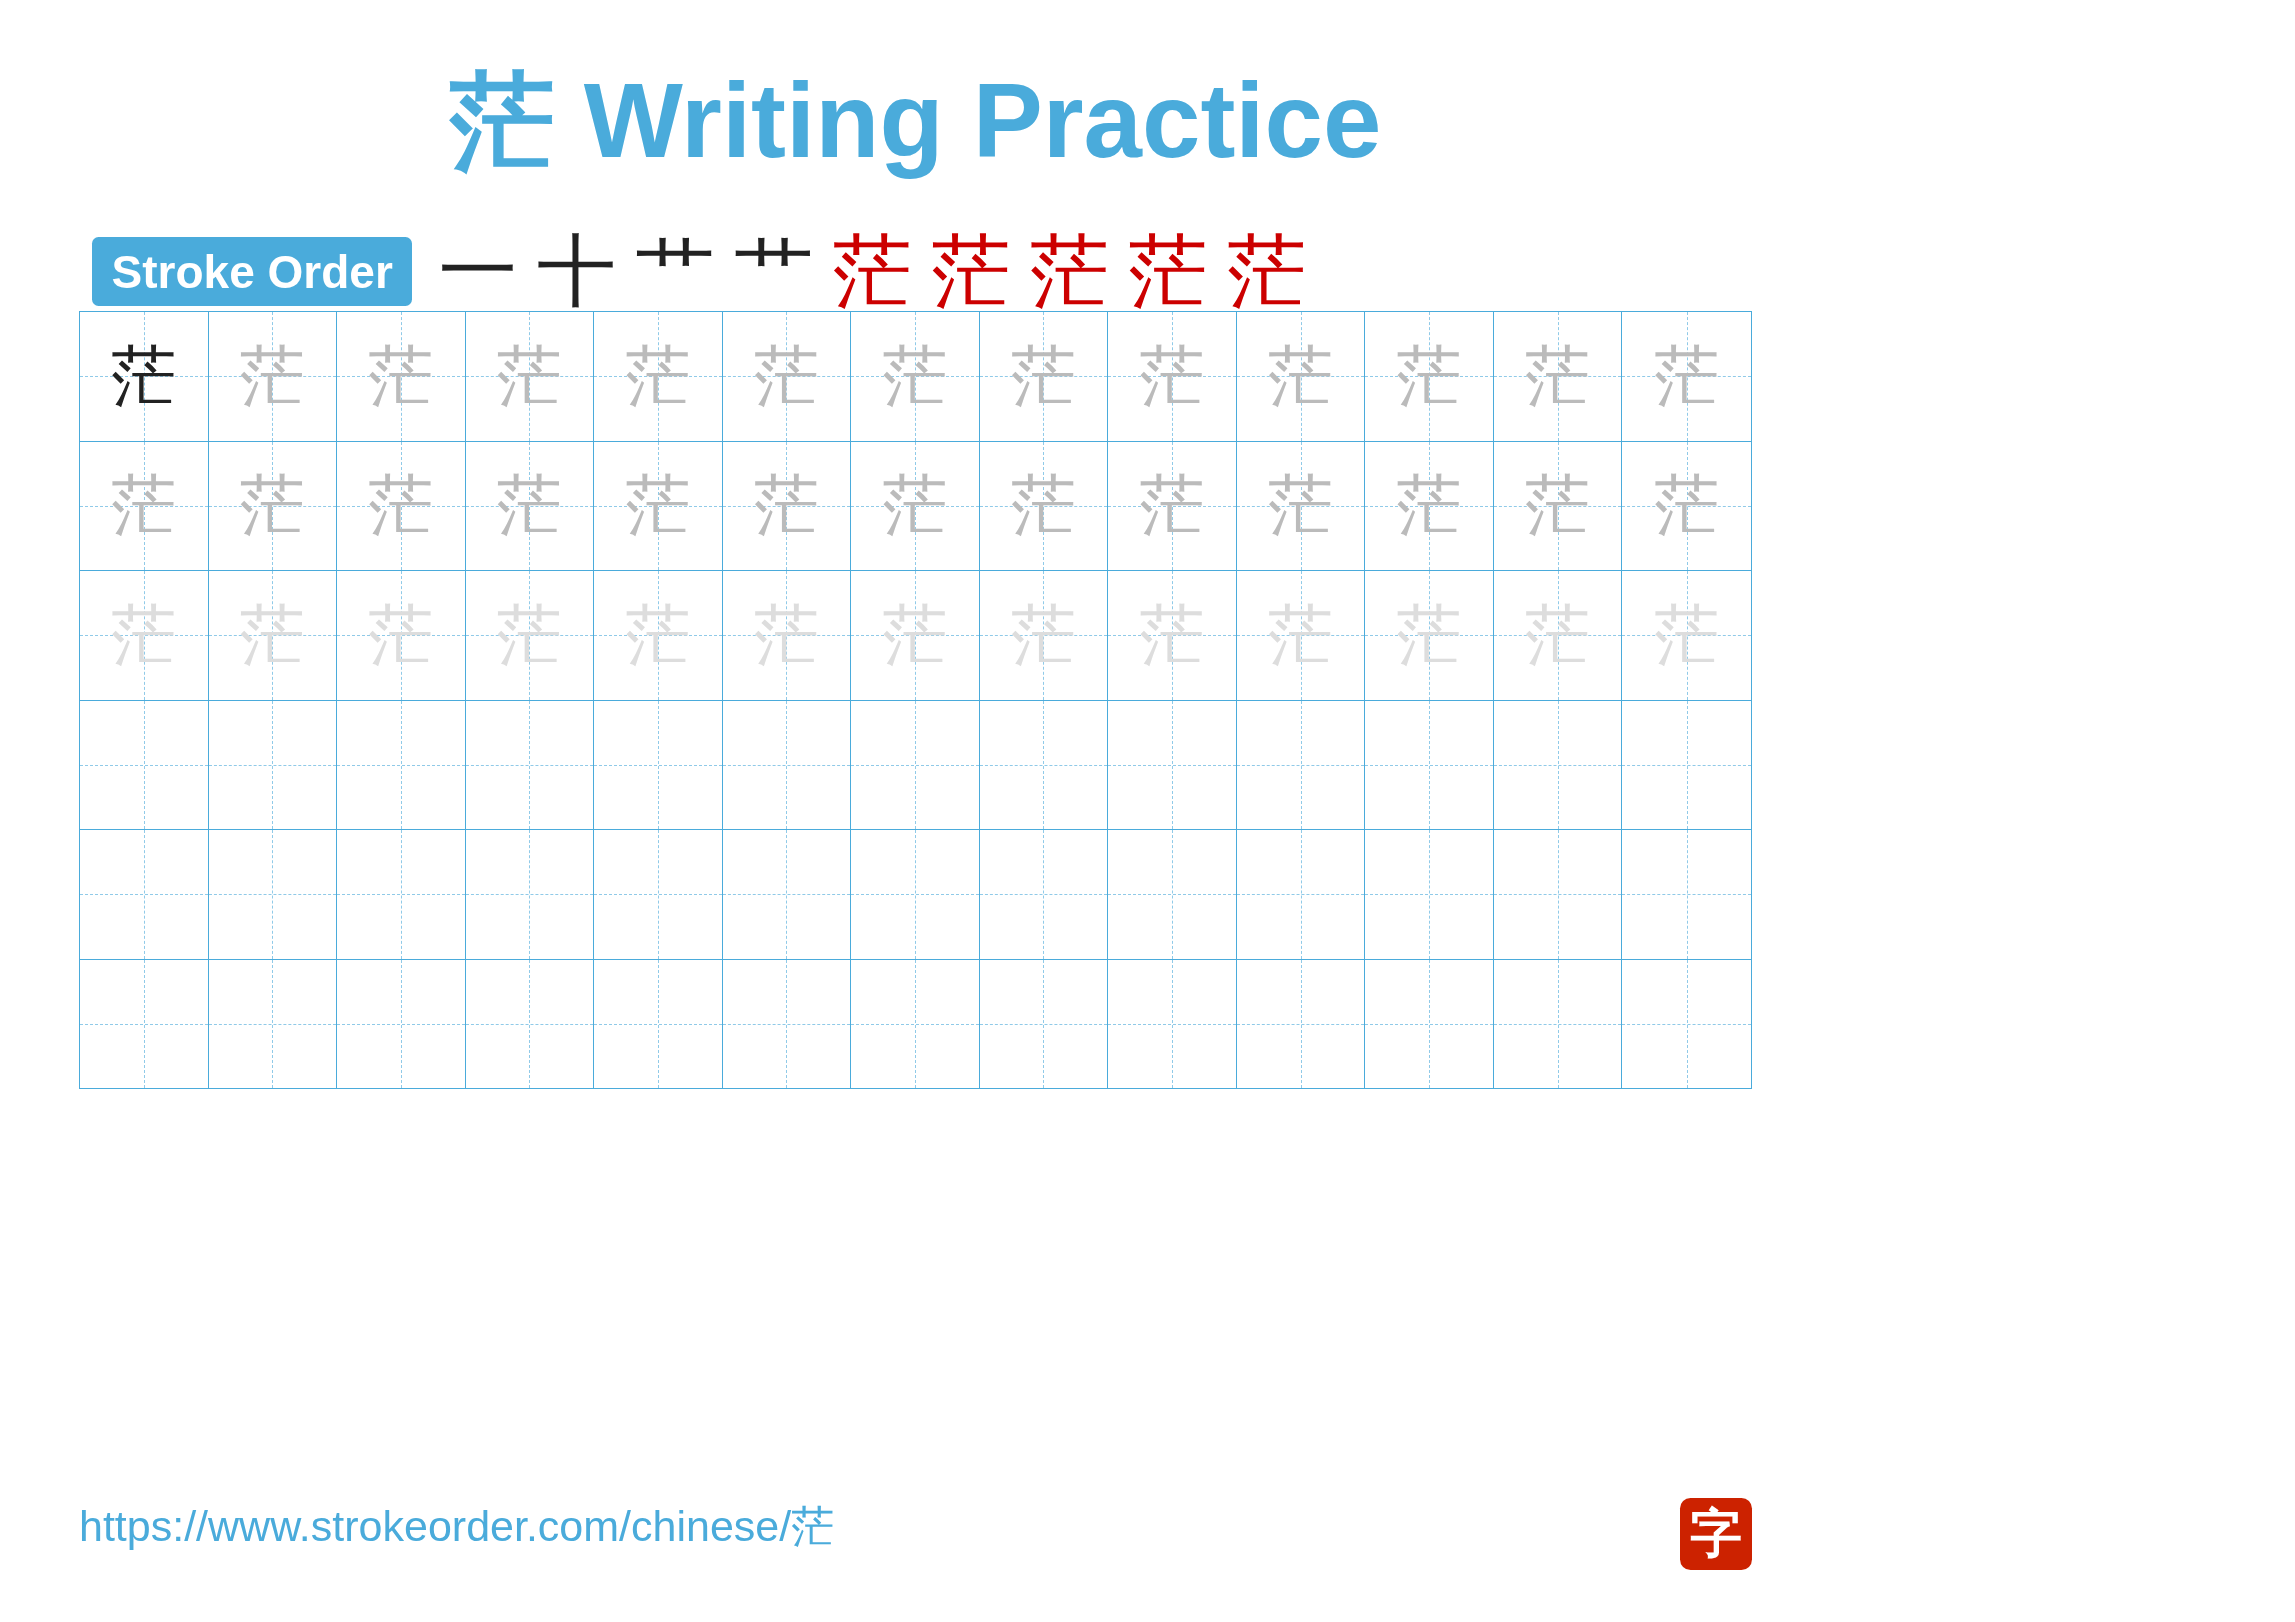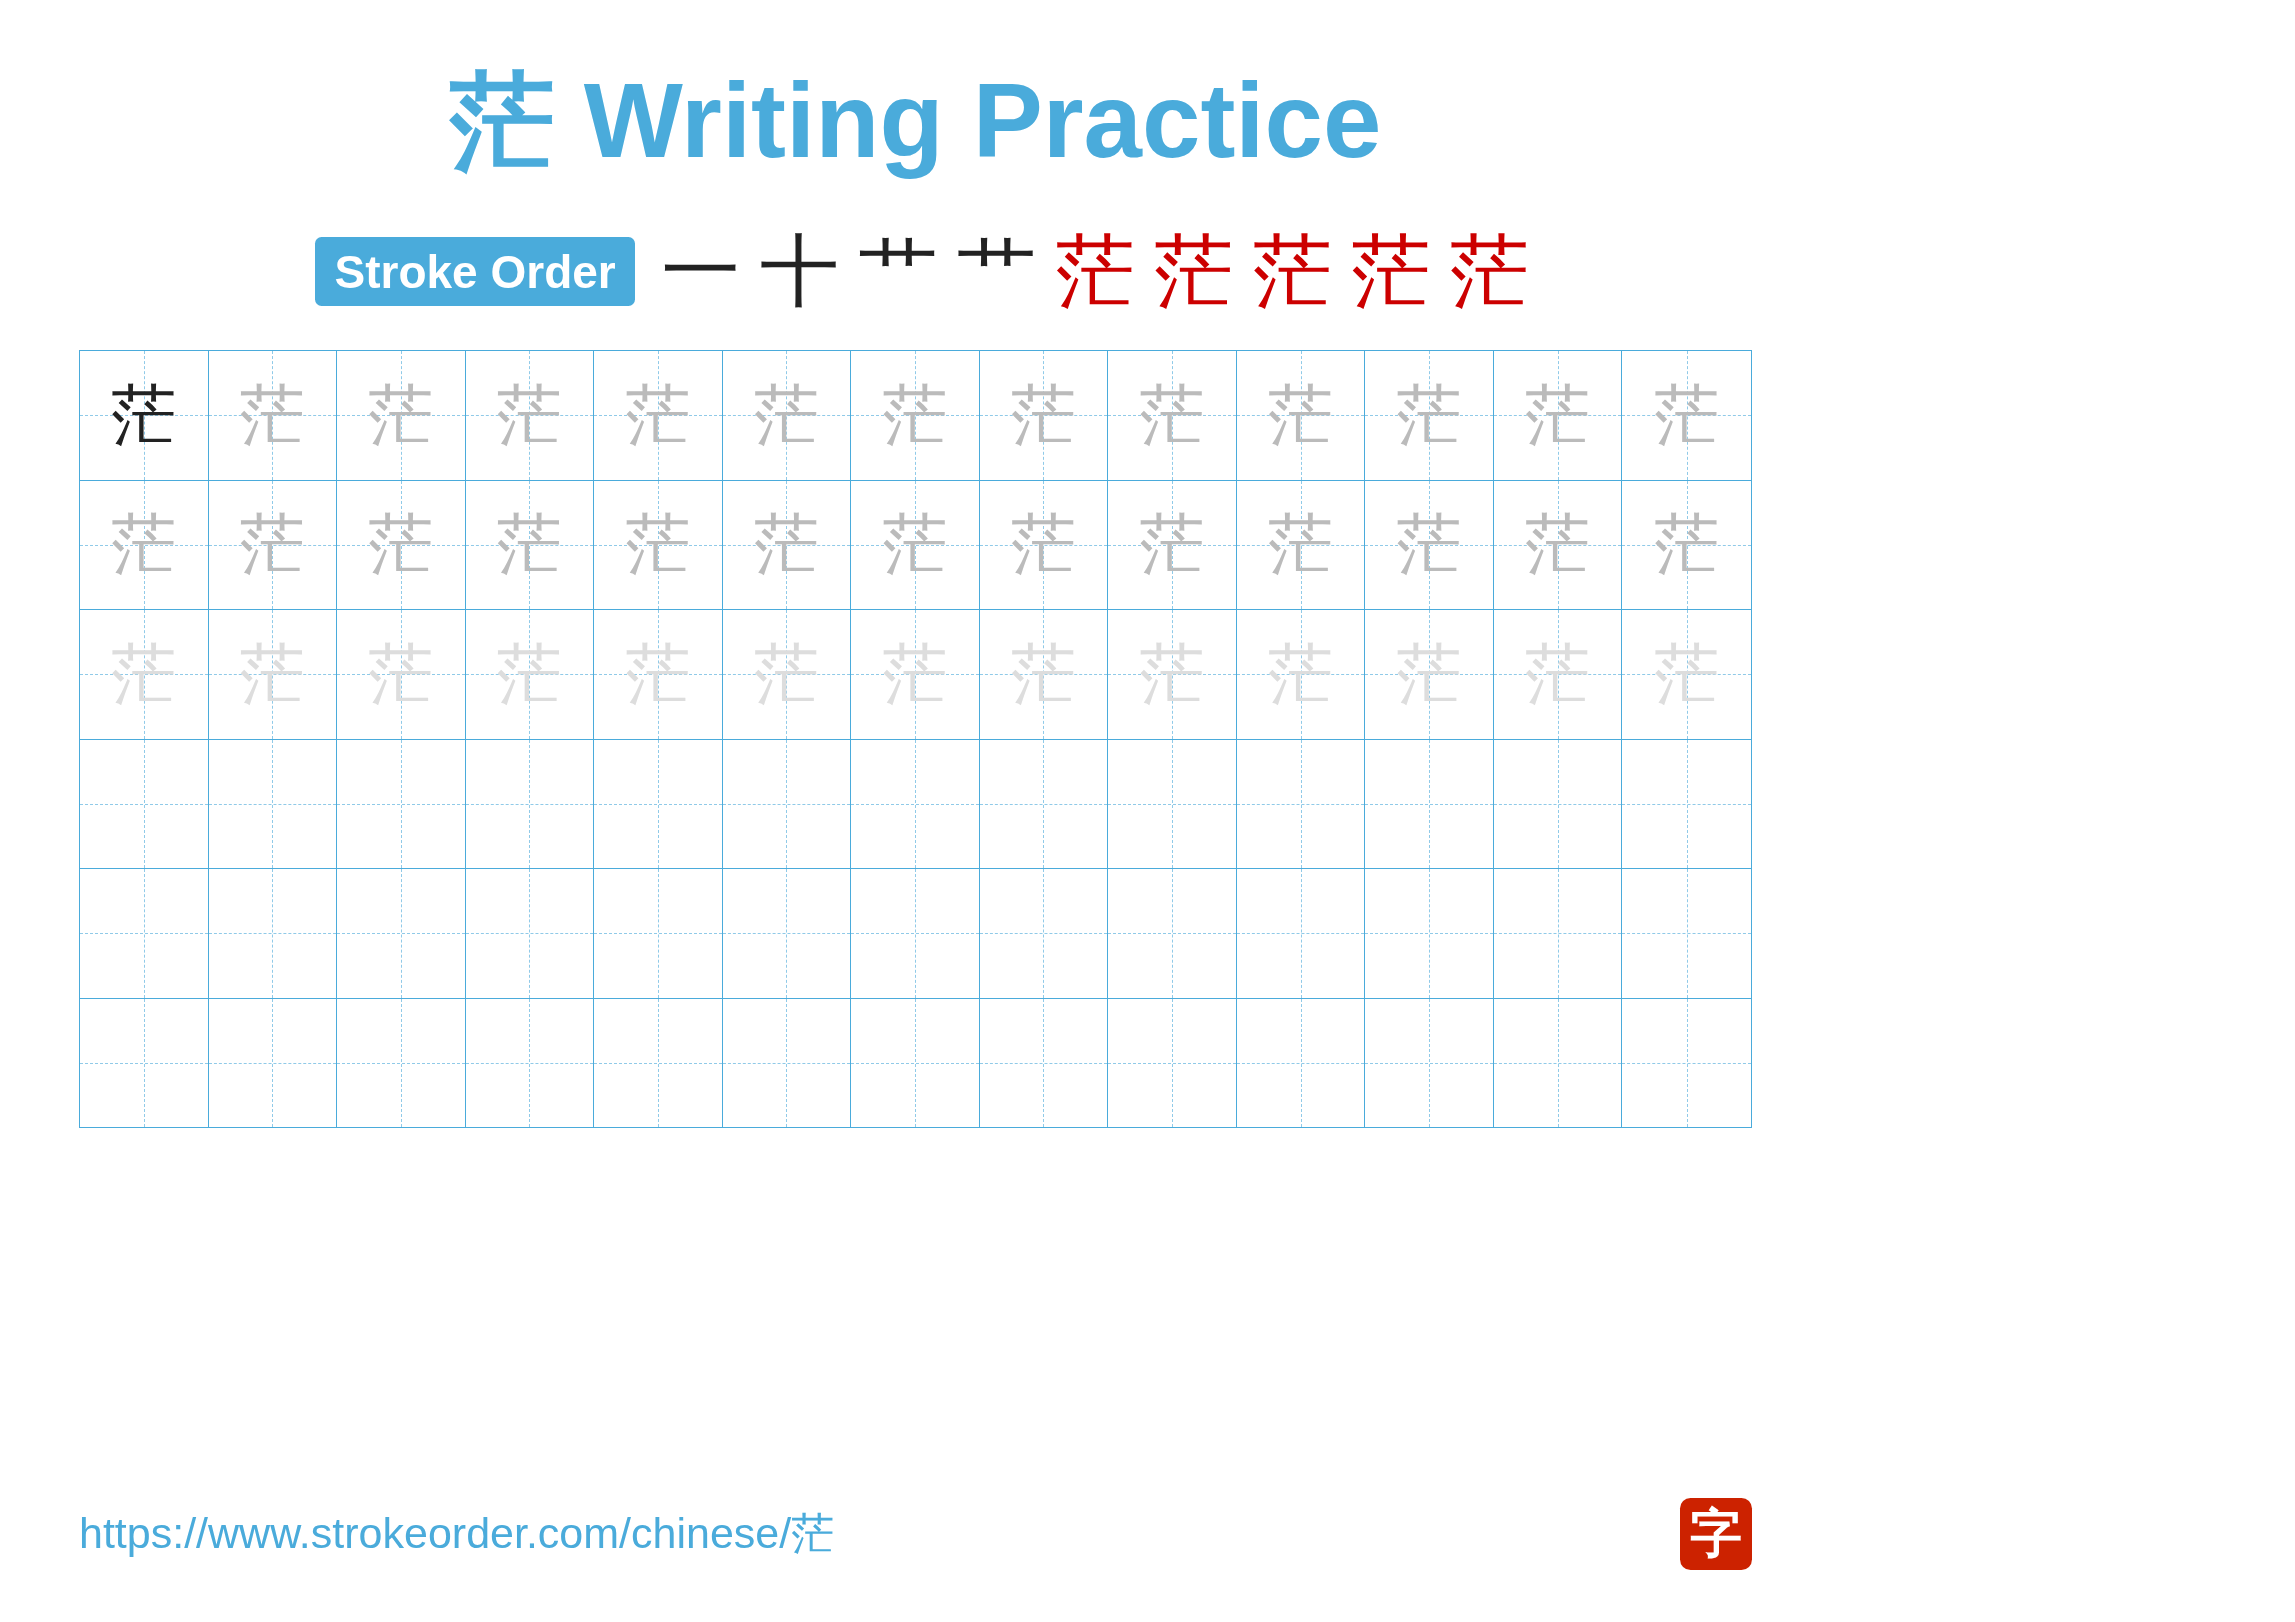"Stroke Order" .stroke-order-row { justify-content: center -> none; margin-bottom: 39px -> none }
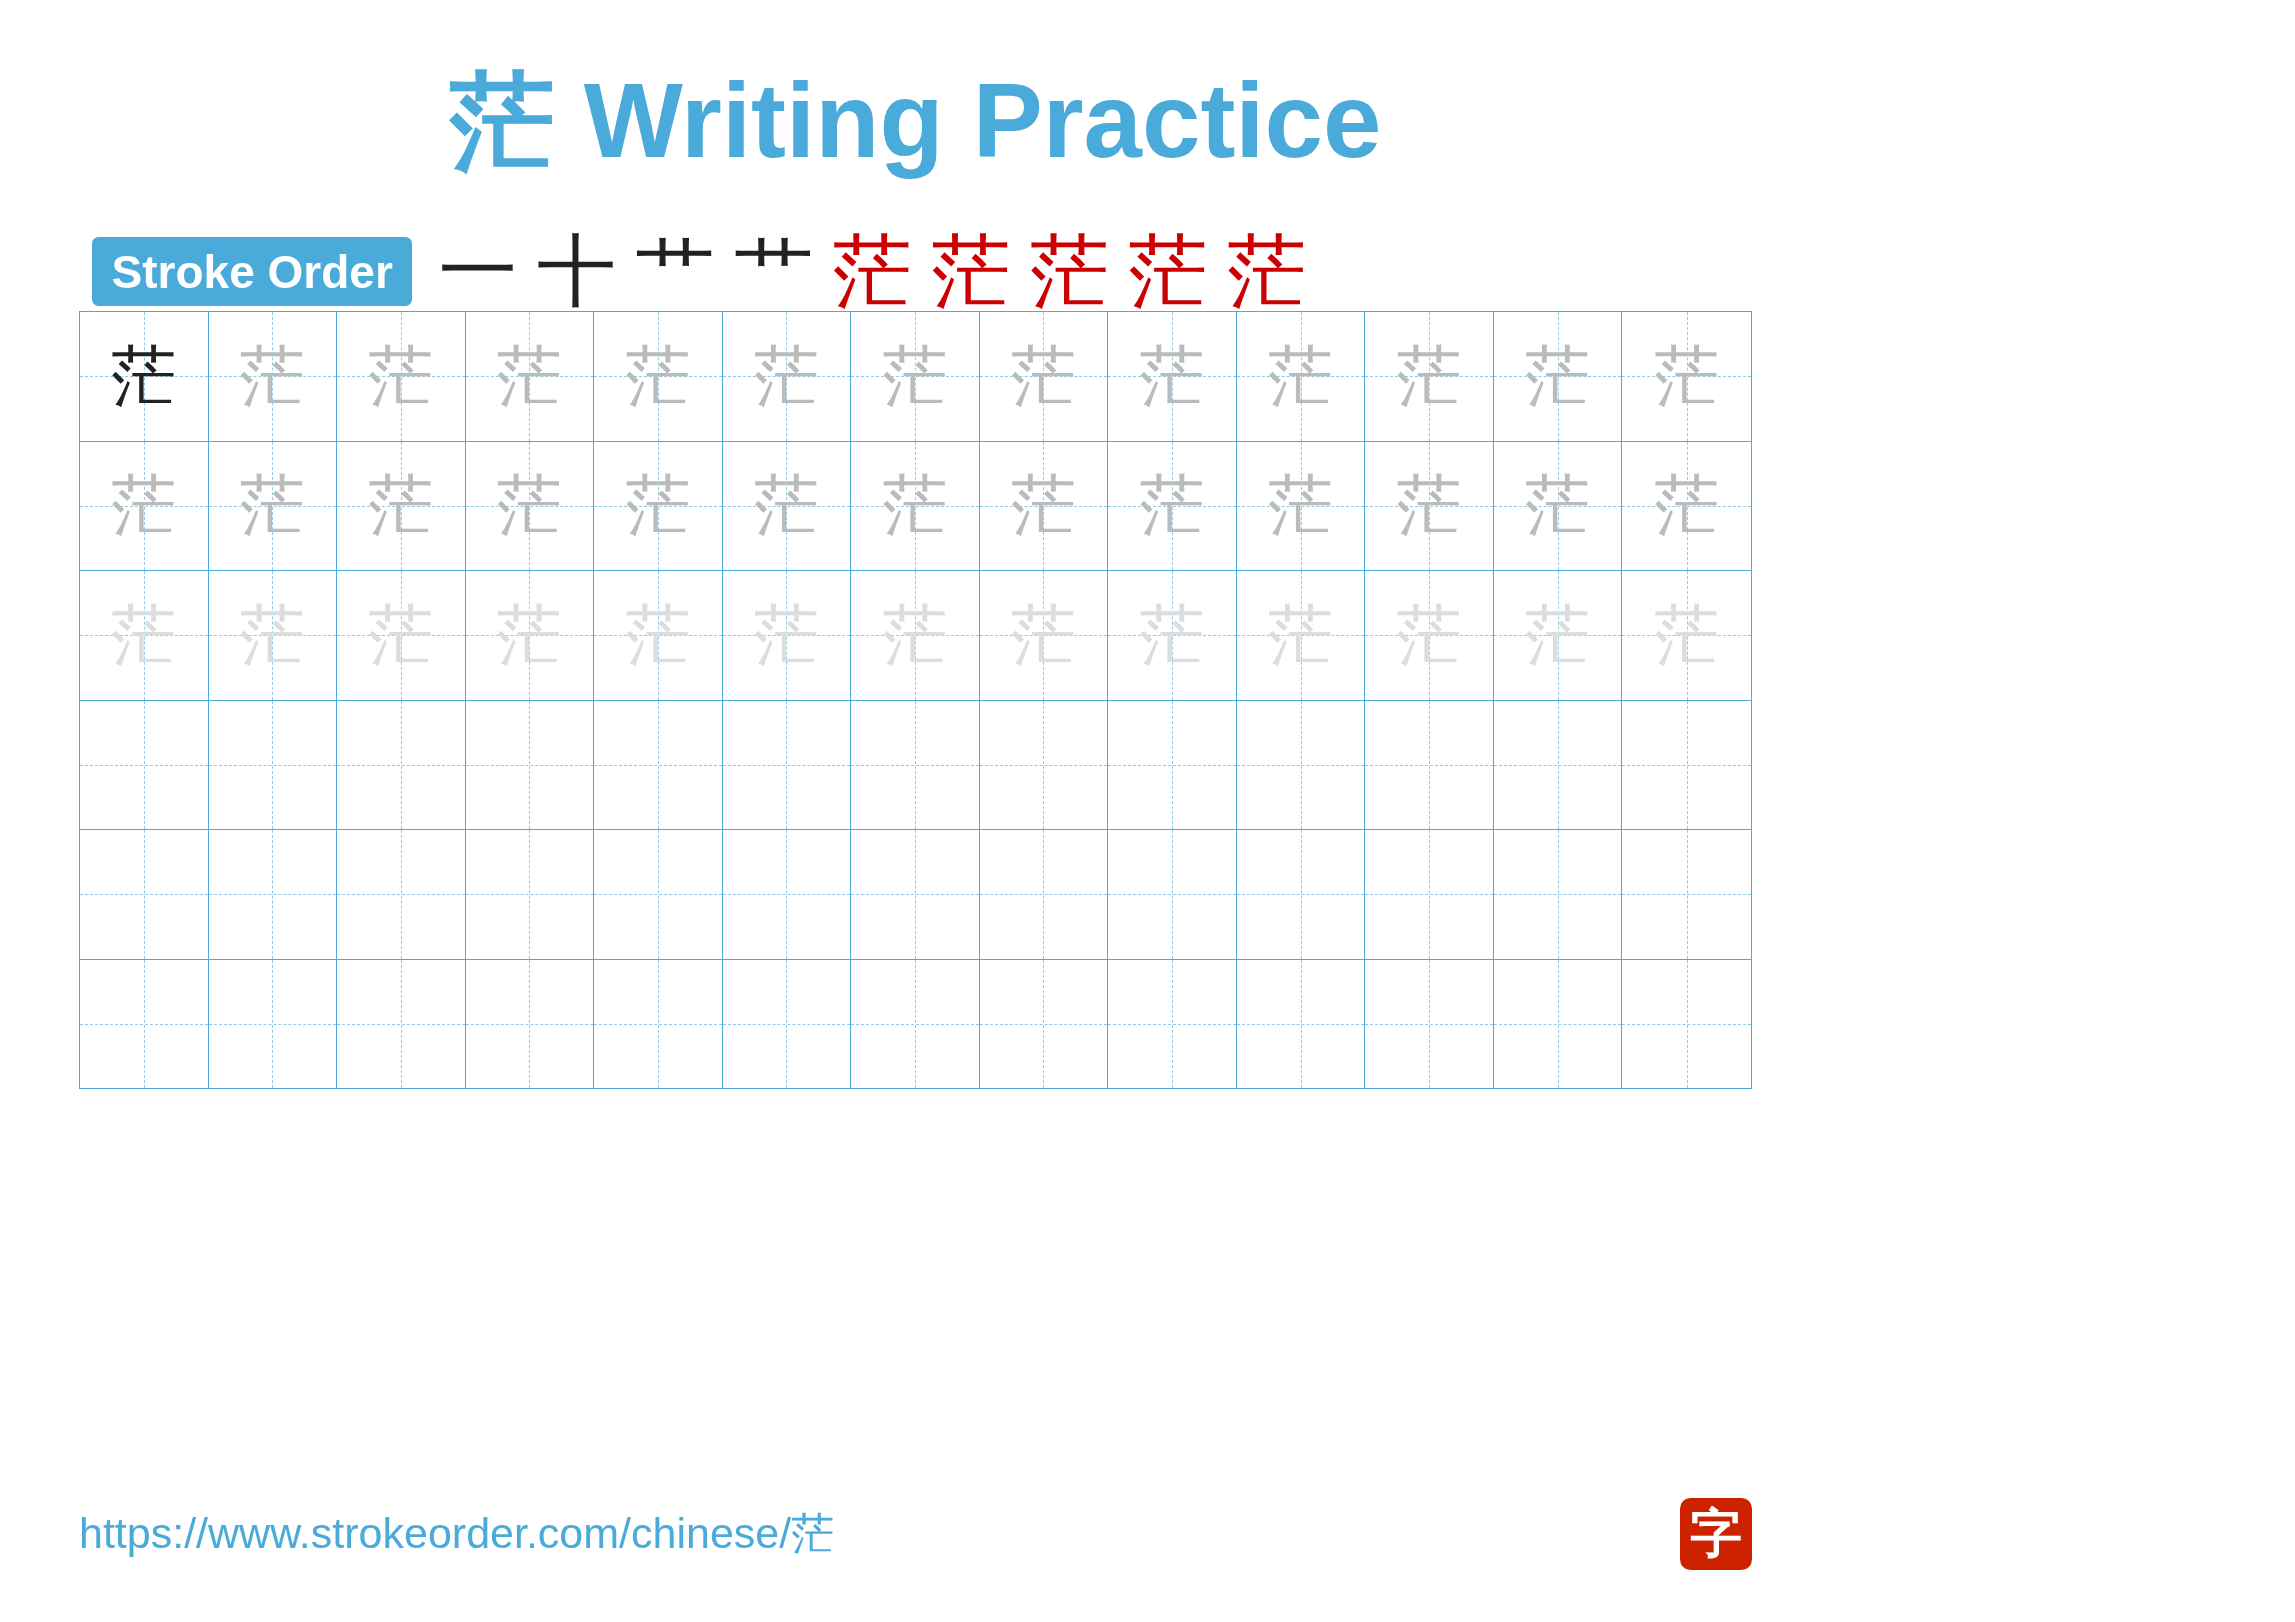"https://www.strokeorder.com/chinese/茫" .footer { align-items: center -> none }
